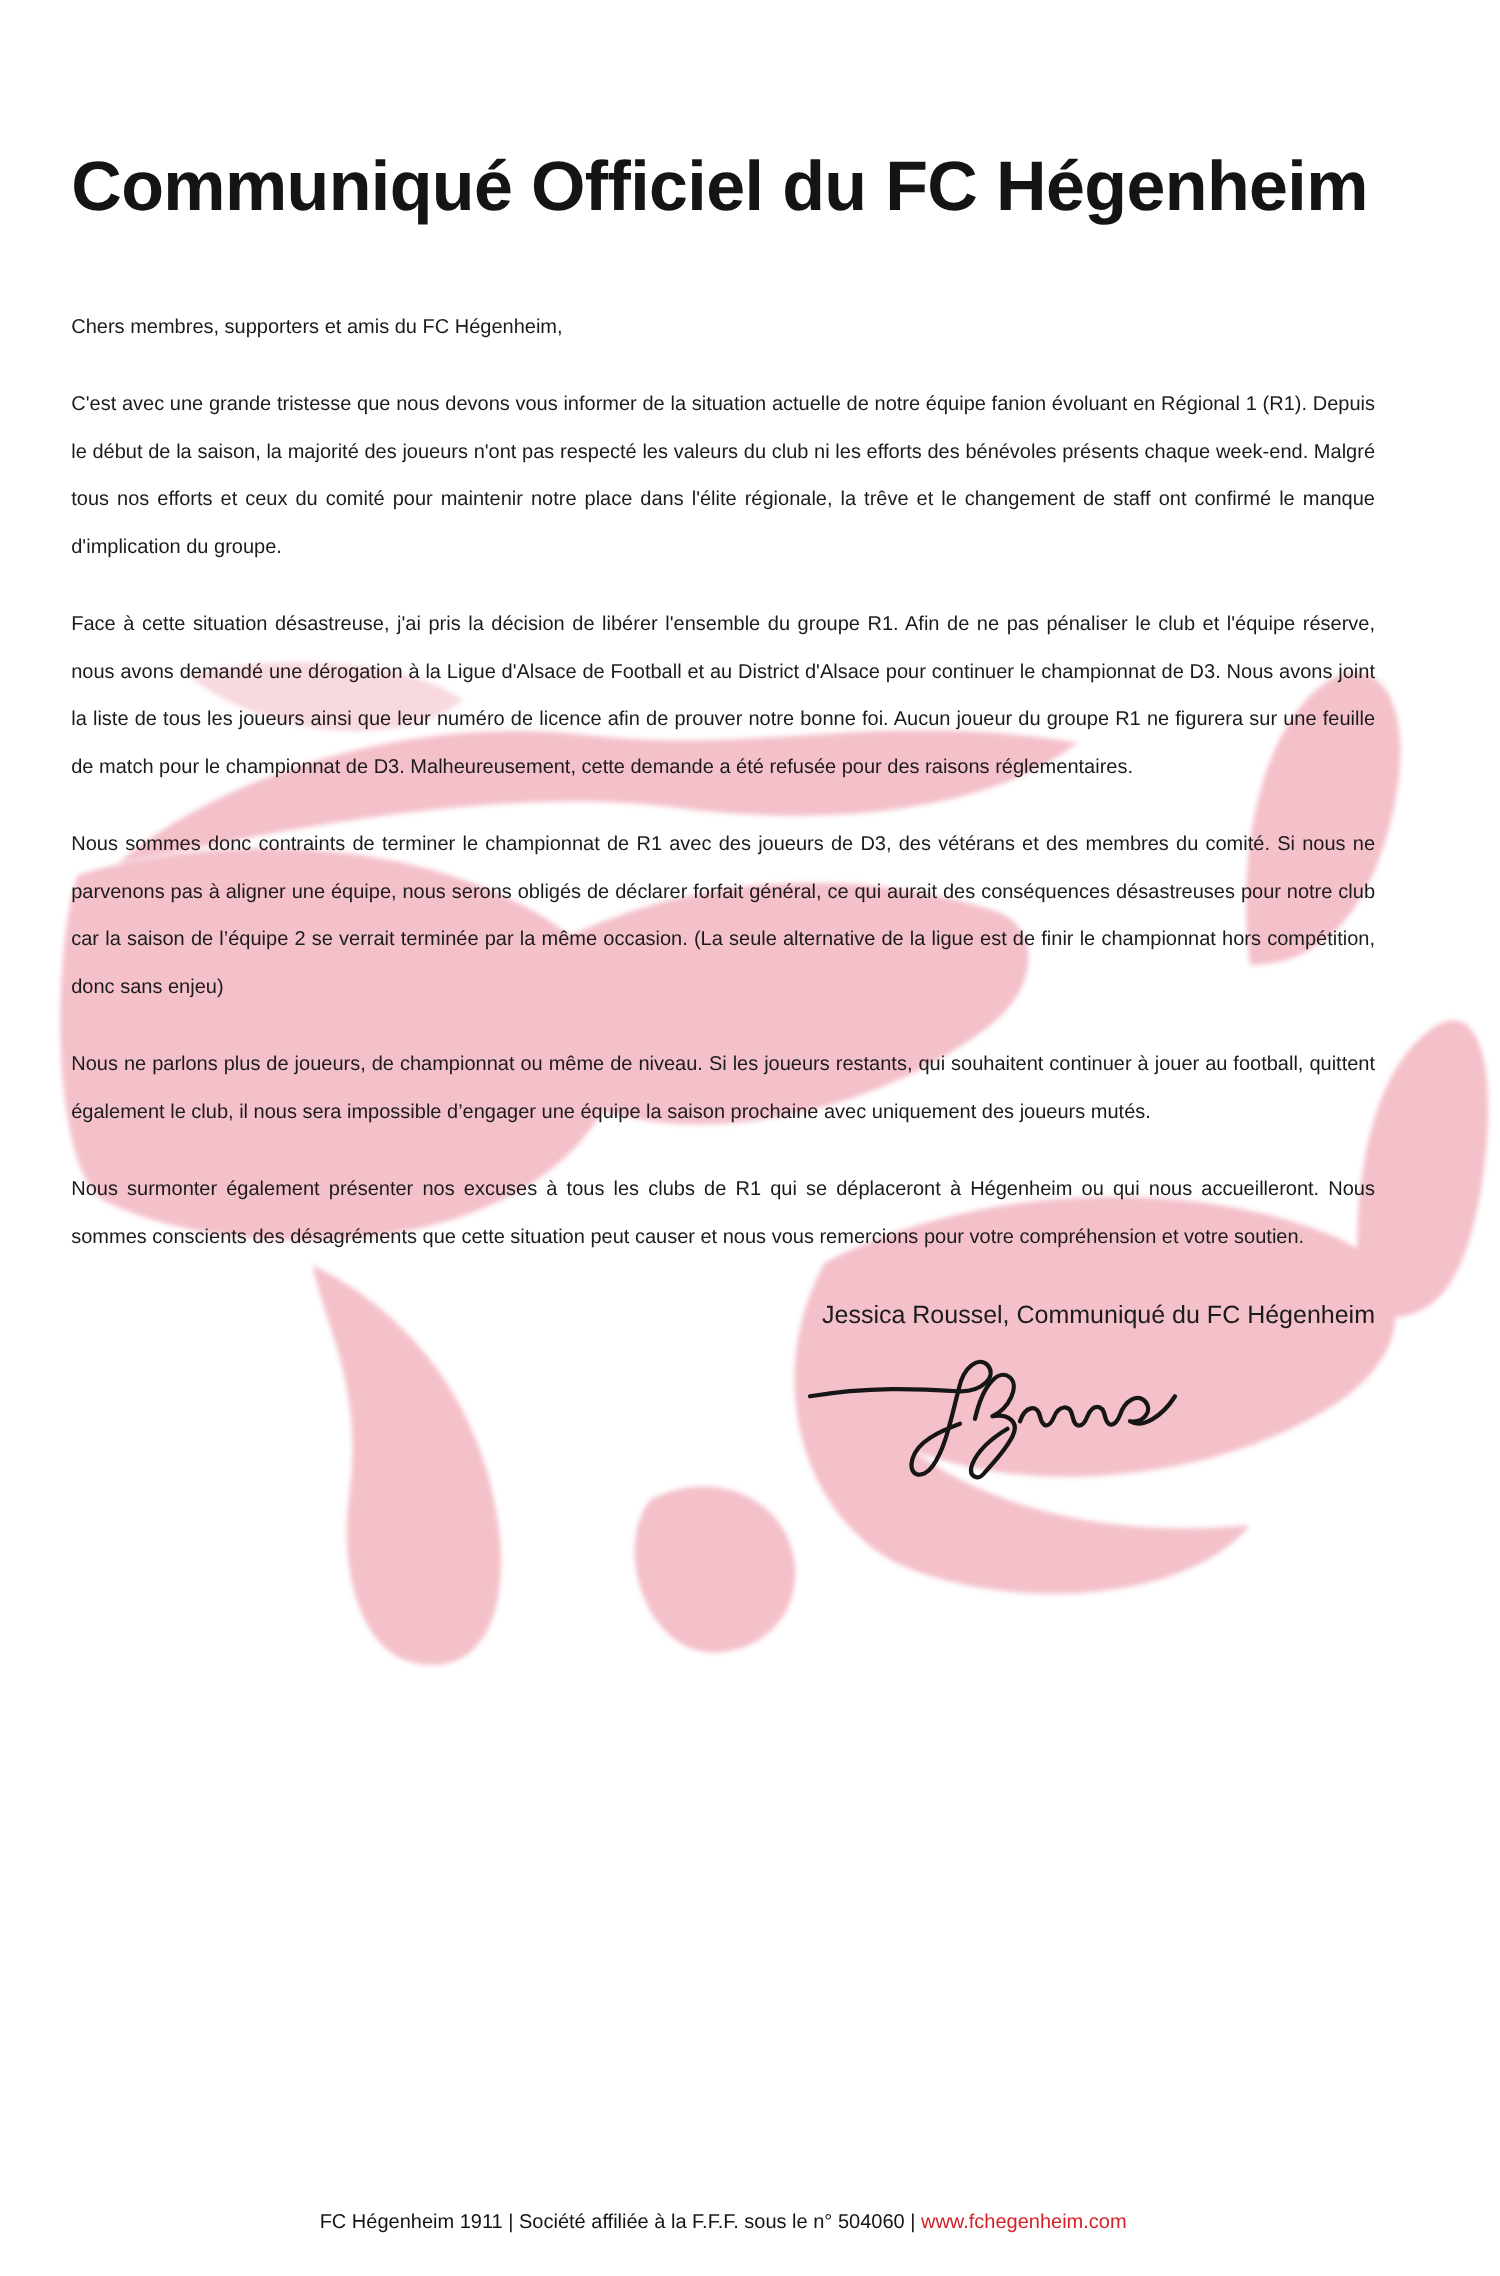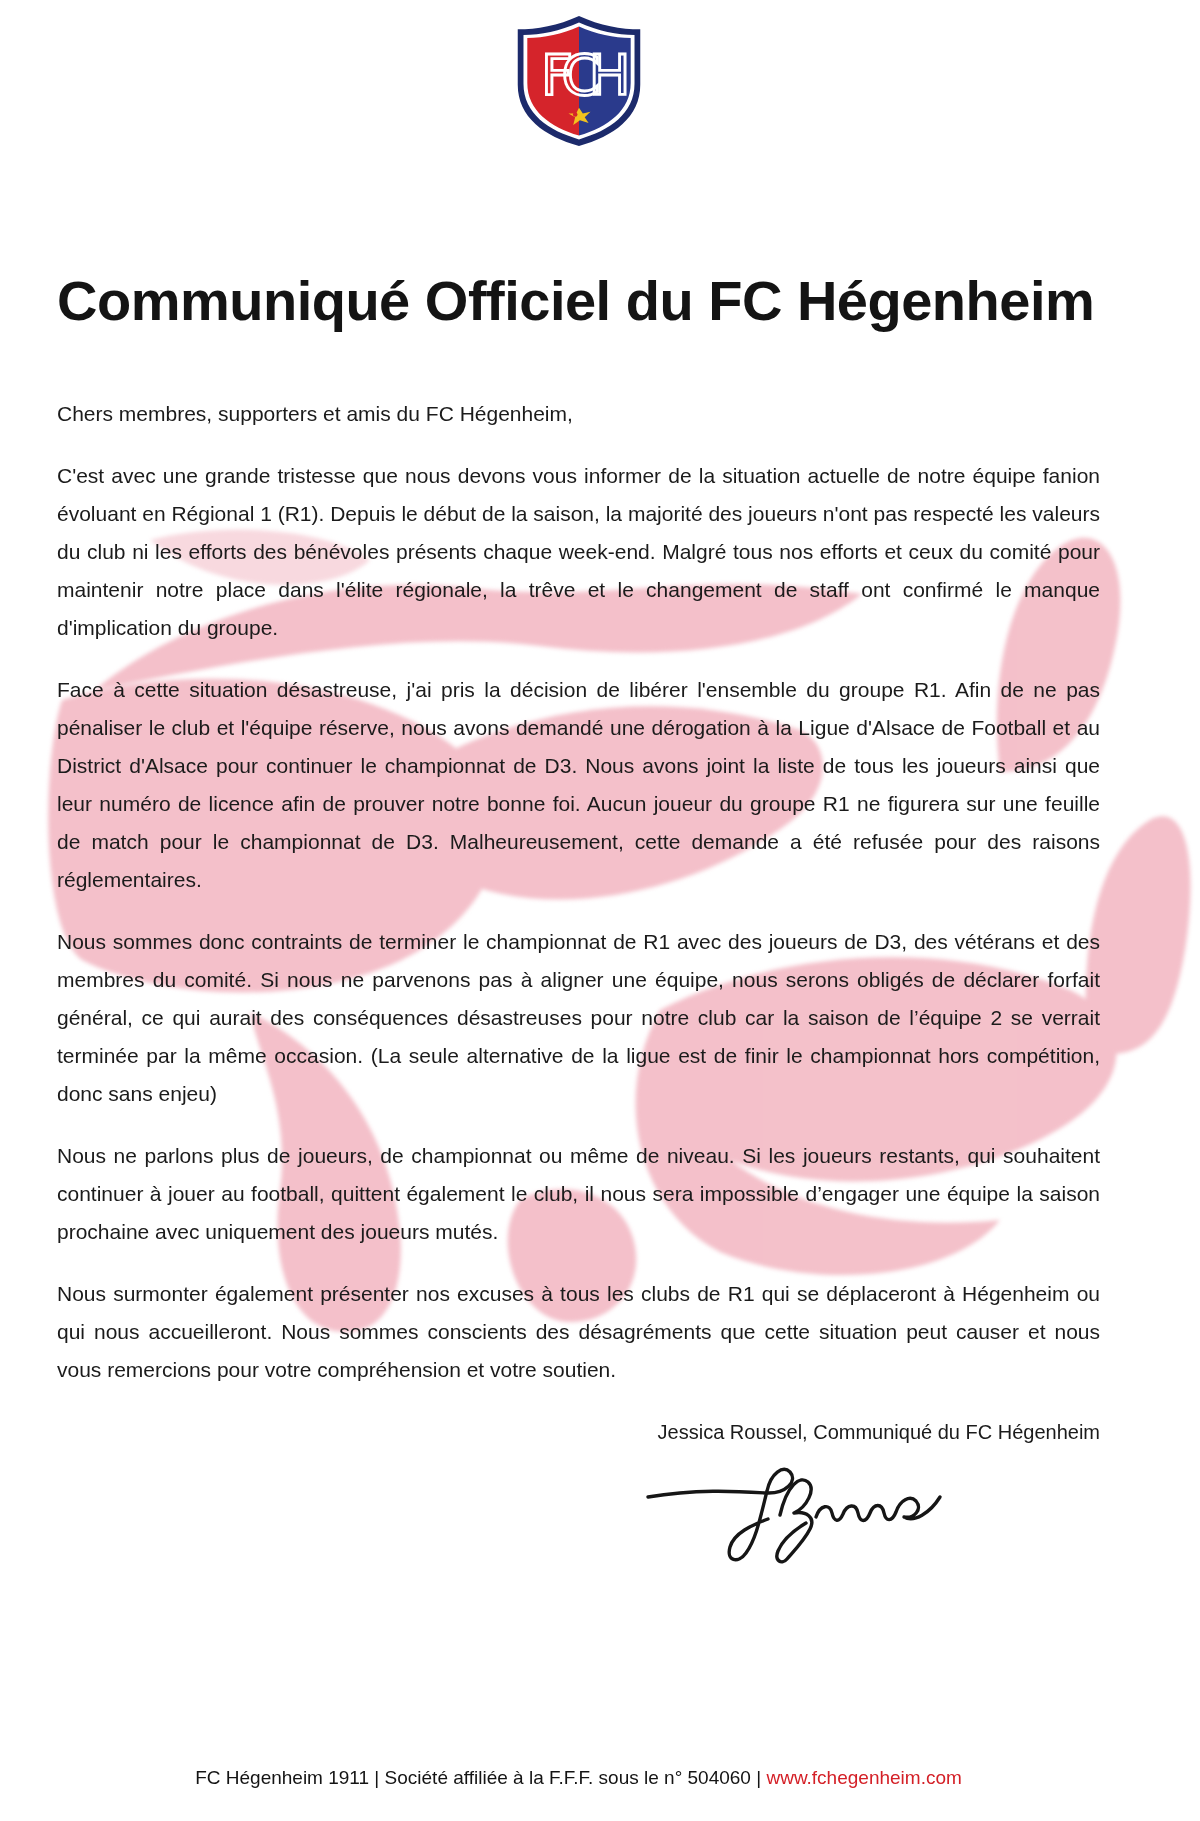"FCH" div.logo-wrap { html: <div> <svg> <defs> <clipPath> <rect></rect> </clipPath> <clipPath> <rect></rect> </clipPath> </defs> <path></path> <path></path> <path></path> <path></path> <text>FCH</text> <g> <polygon></polygon> <circle></circle> </g> </svg> </div> -> none }
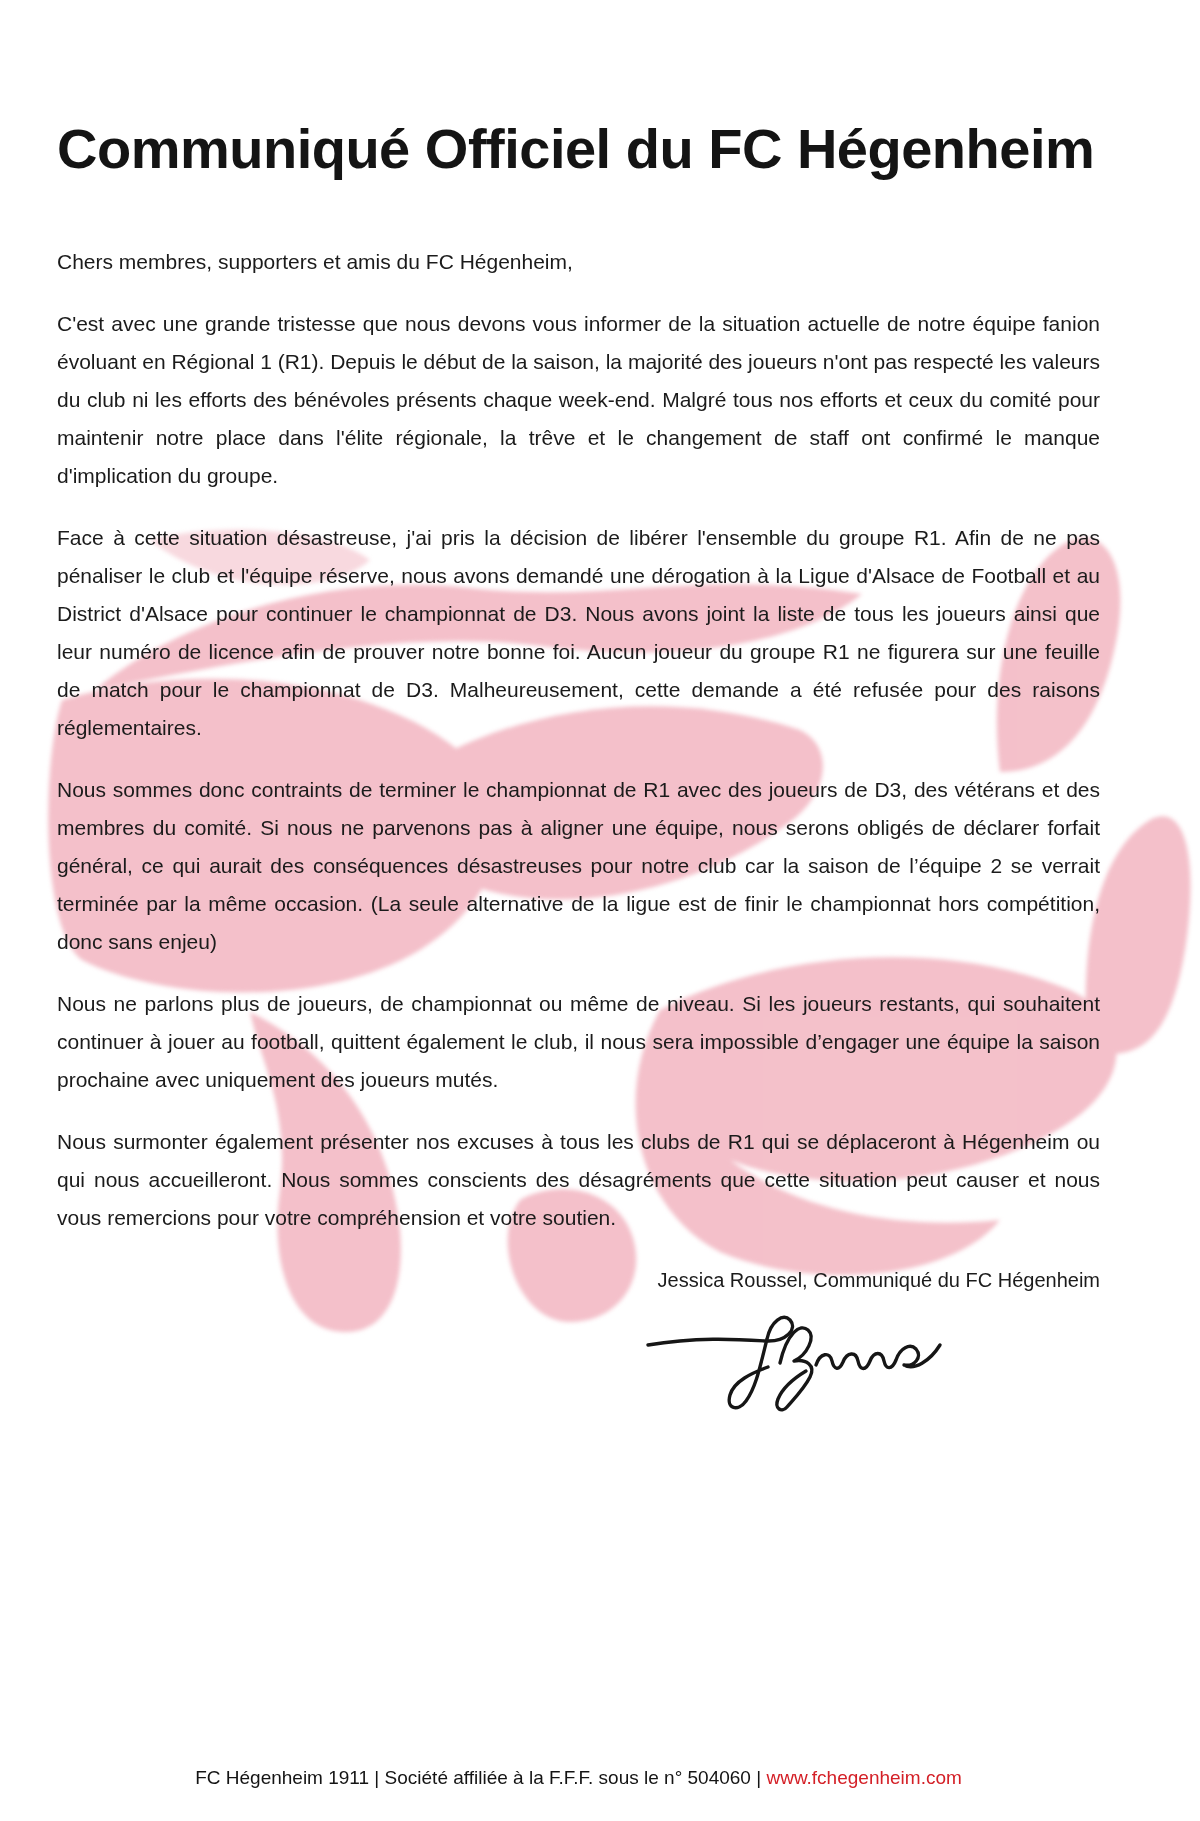"Chers membres, supporters et amis" .body-text { font-size: 21px -> 16px }
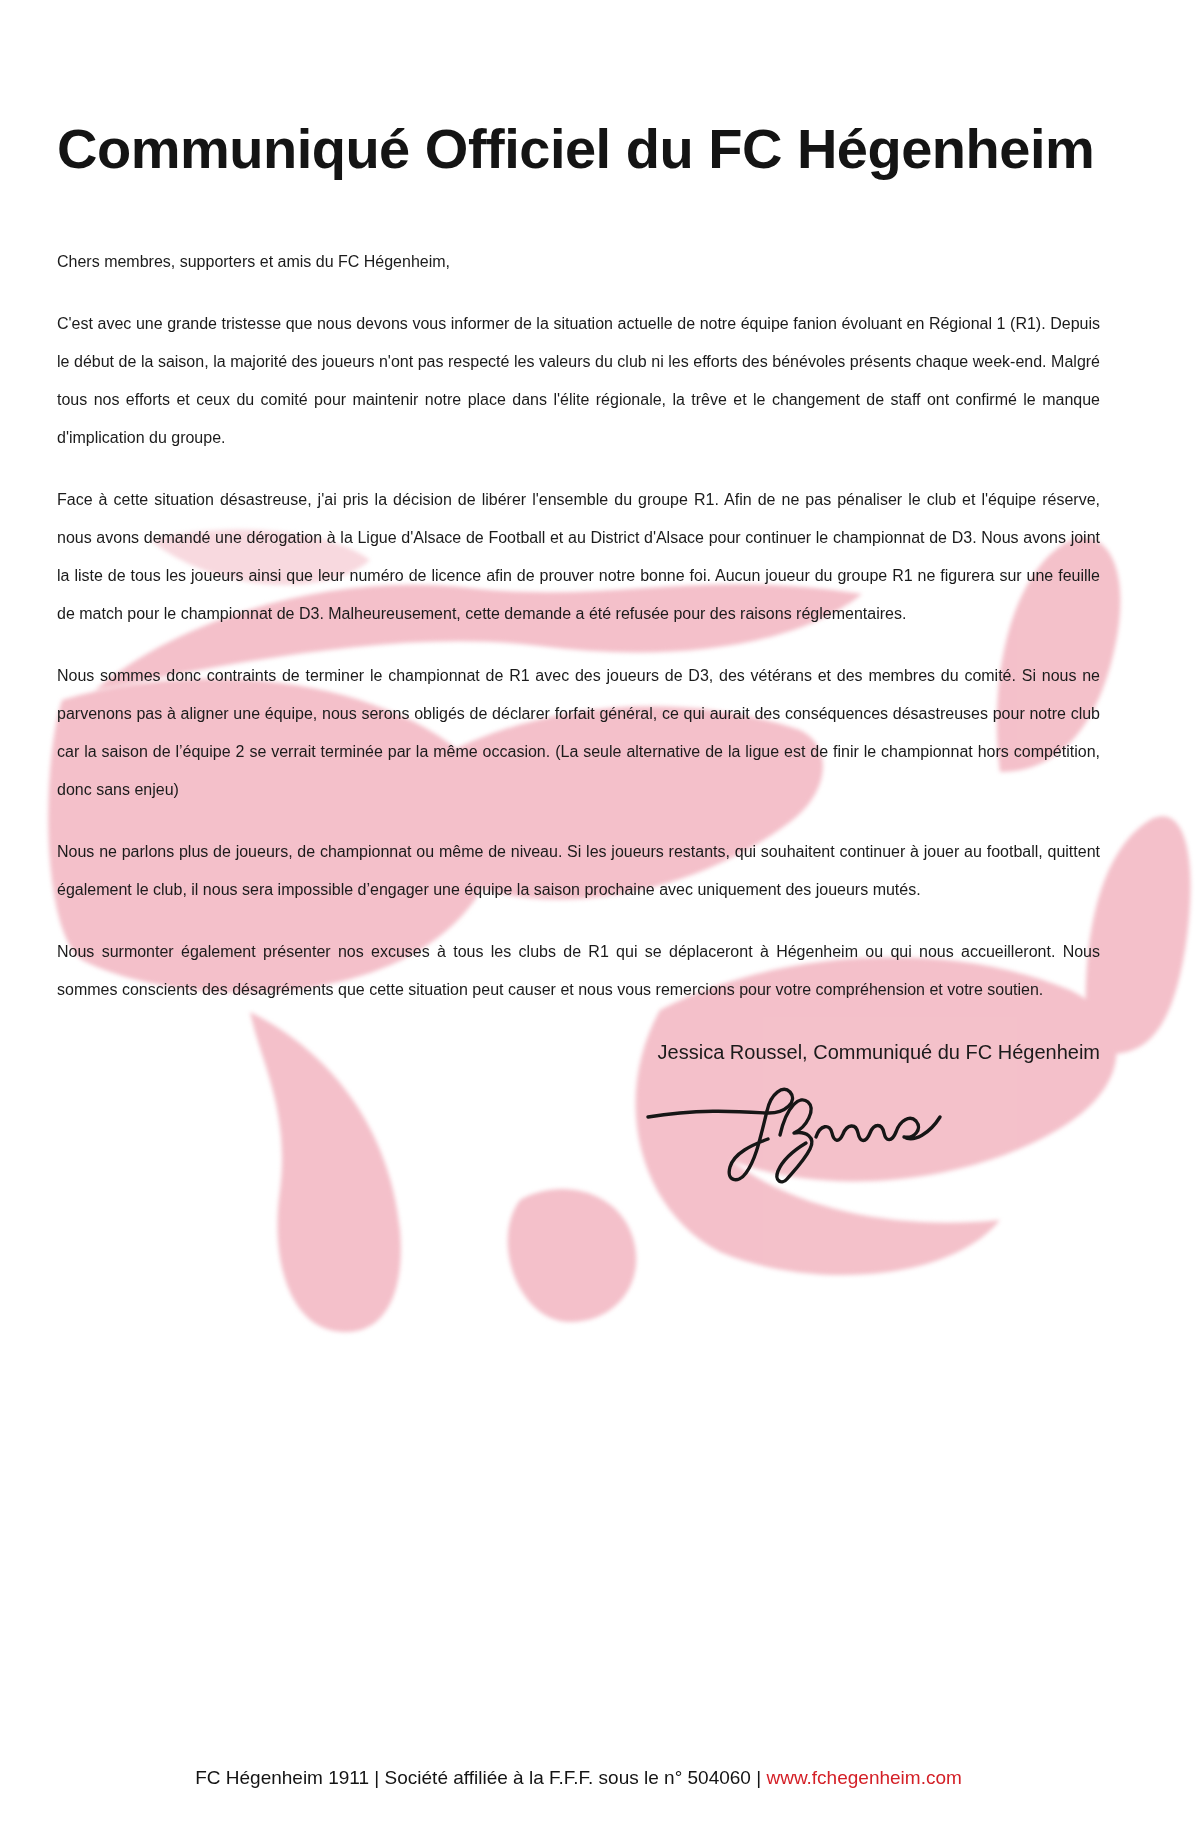"FC Hégenheim 1911 | Société" .footer { font-size: 19px -> 16px }
